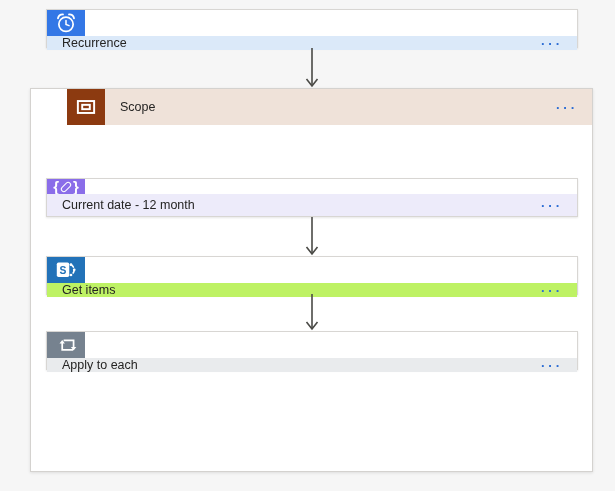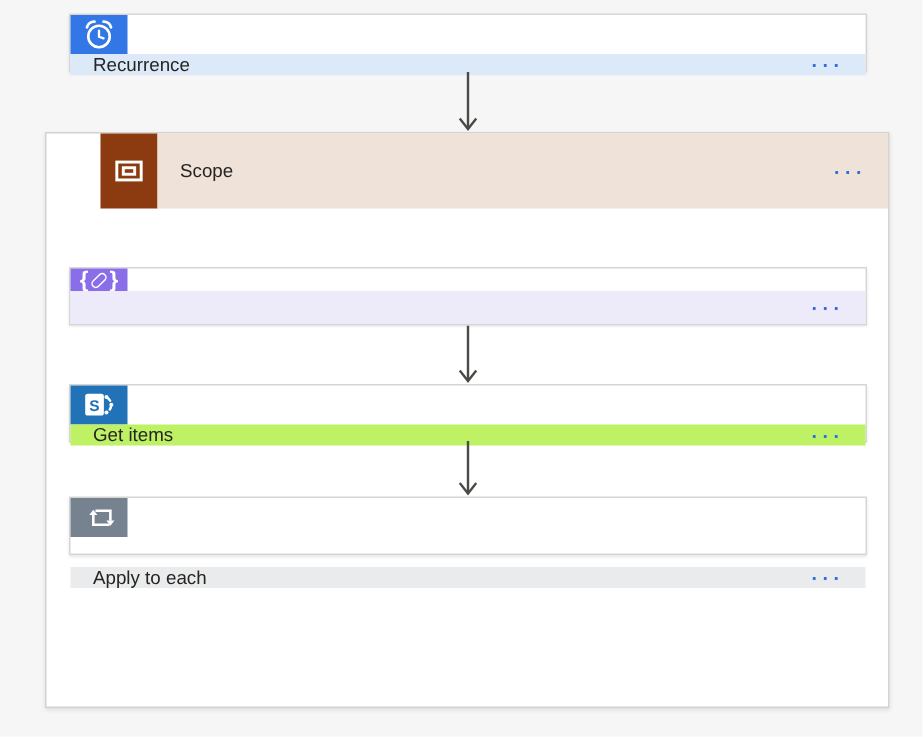"Scope" .scope-header { height: 50px -> 36px }
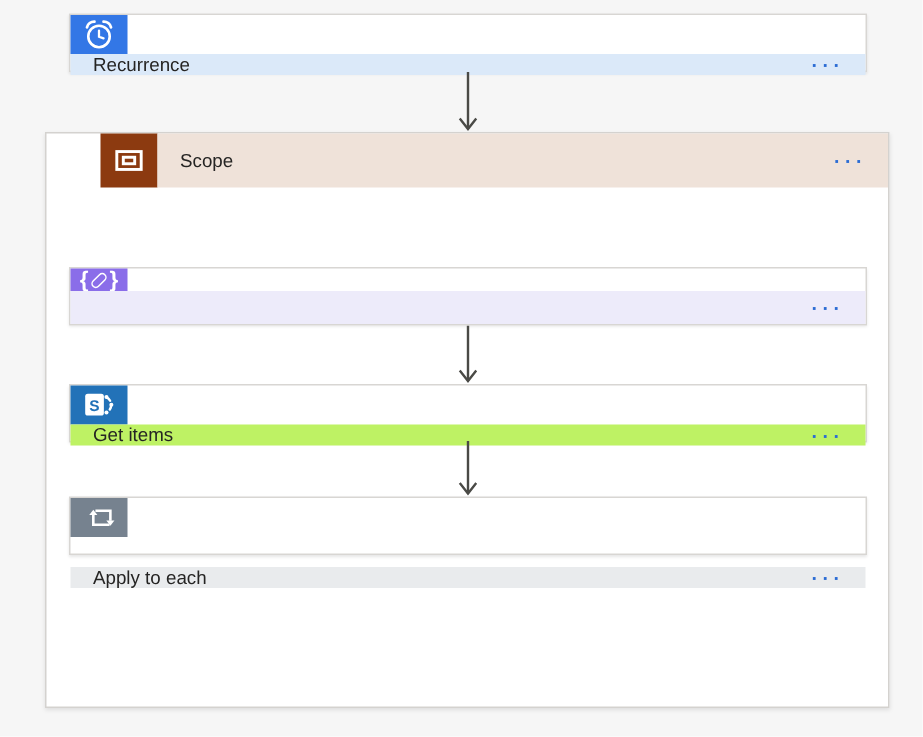"Current date - 12 month" span.label { html: none -> <span>Current date - 12 month</span> }
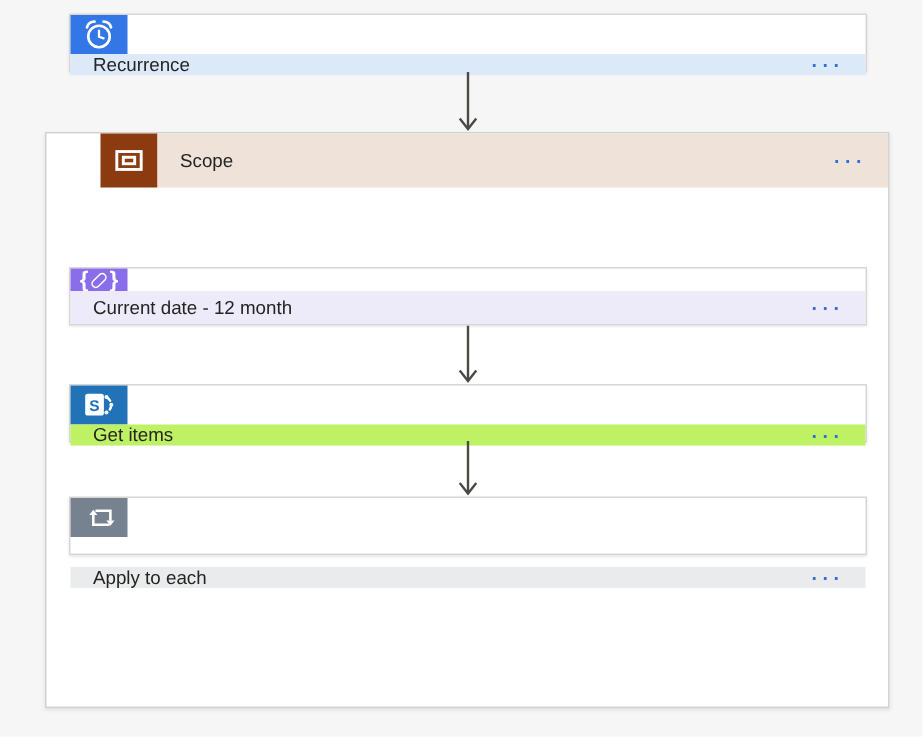"Apply to each" .applyeach { gap: 20px -> none }
